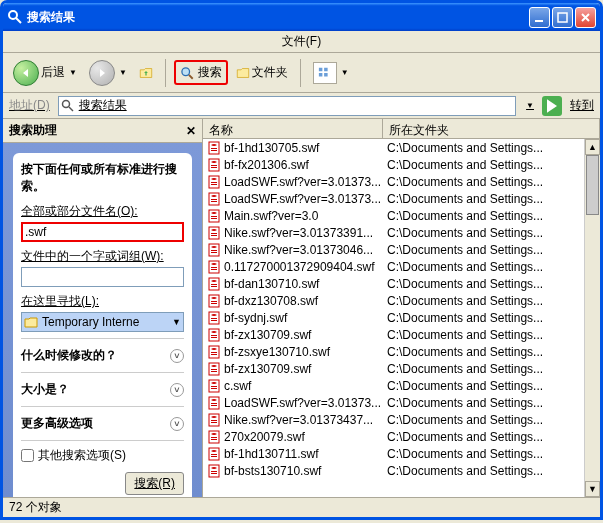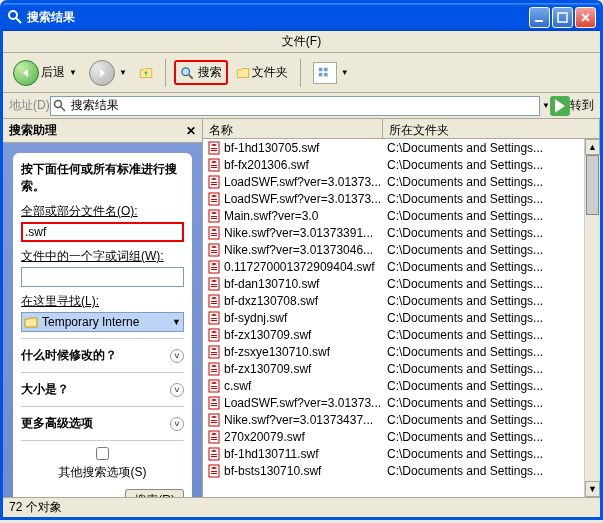"地址(D)" .addrbar { gap: 0 -> 8px; text-decoration: none -> underline }
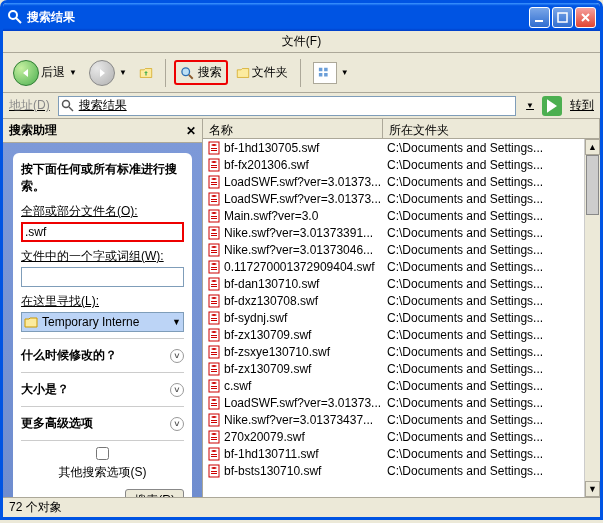"其他搜索选项(S)" .sp-check { flex-direction: column -> none }
